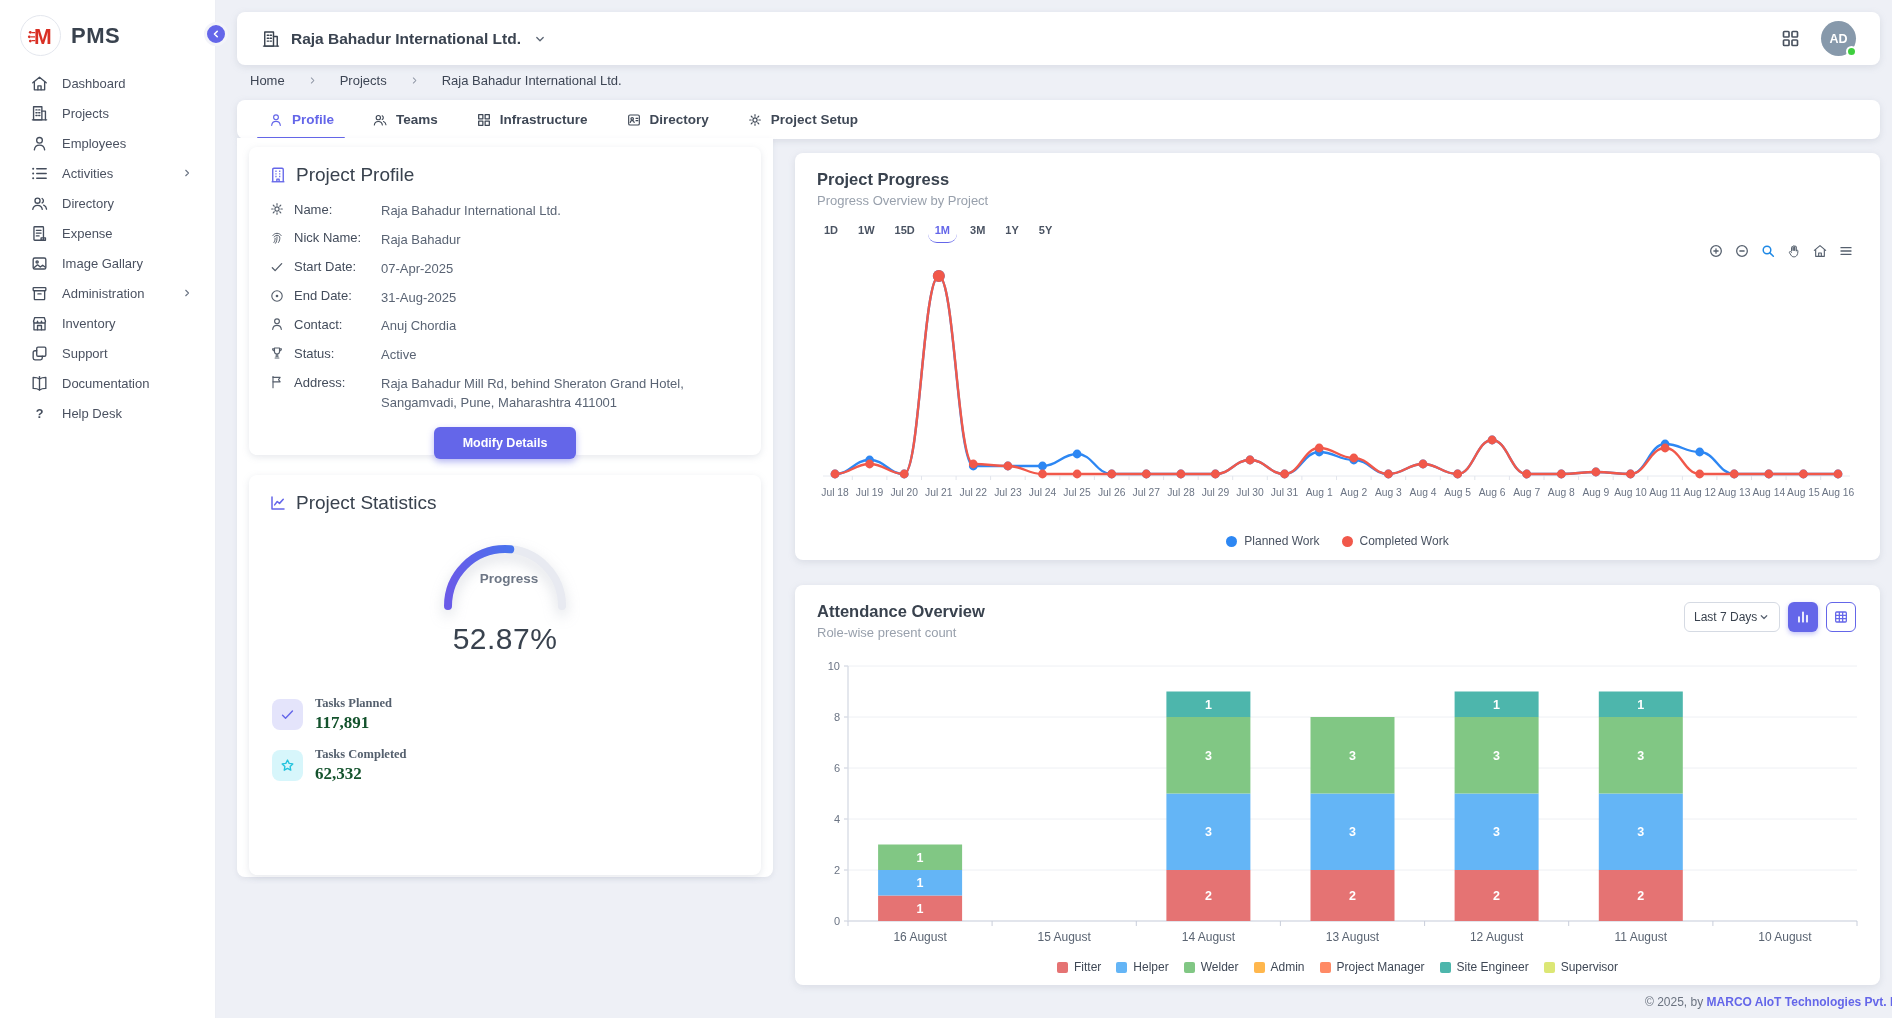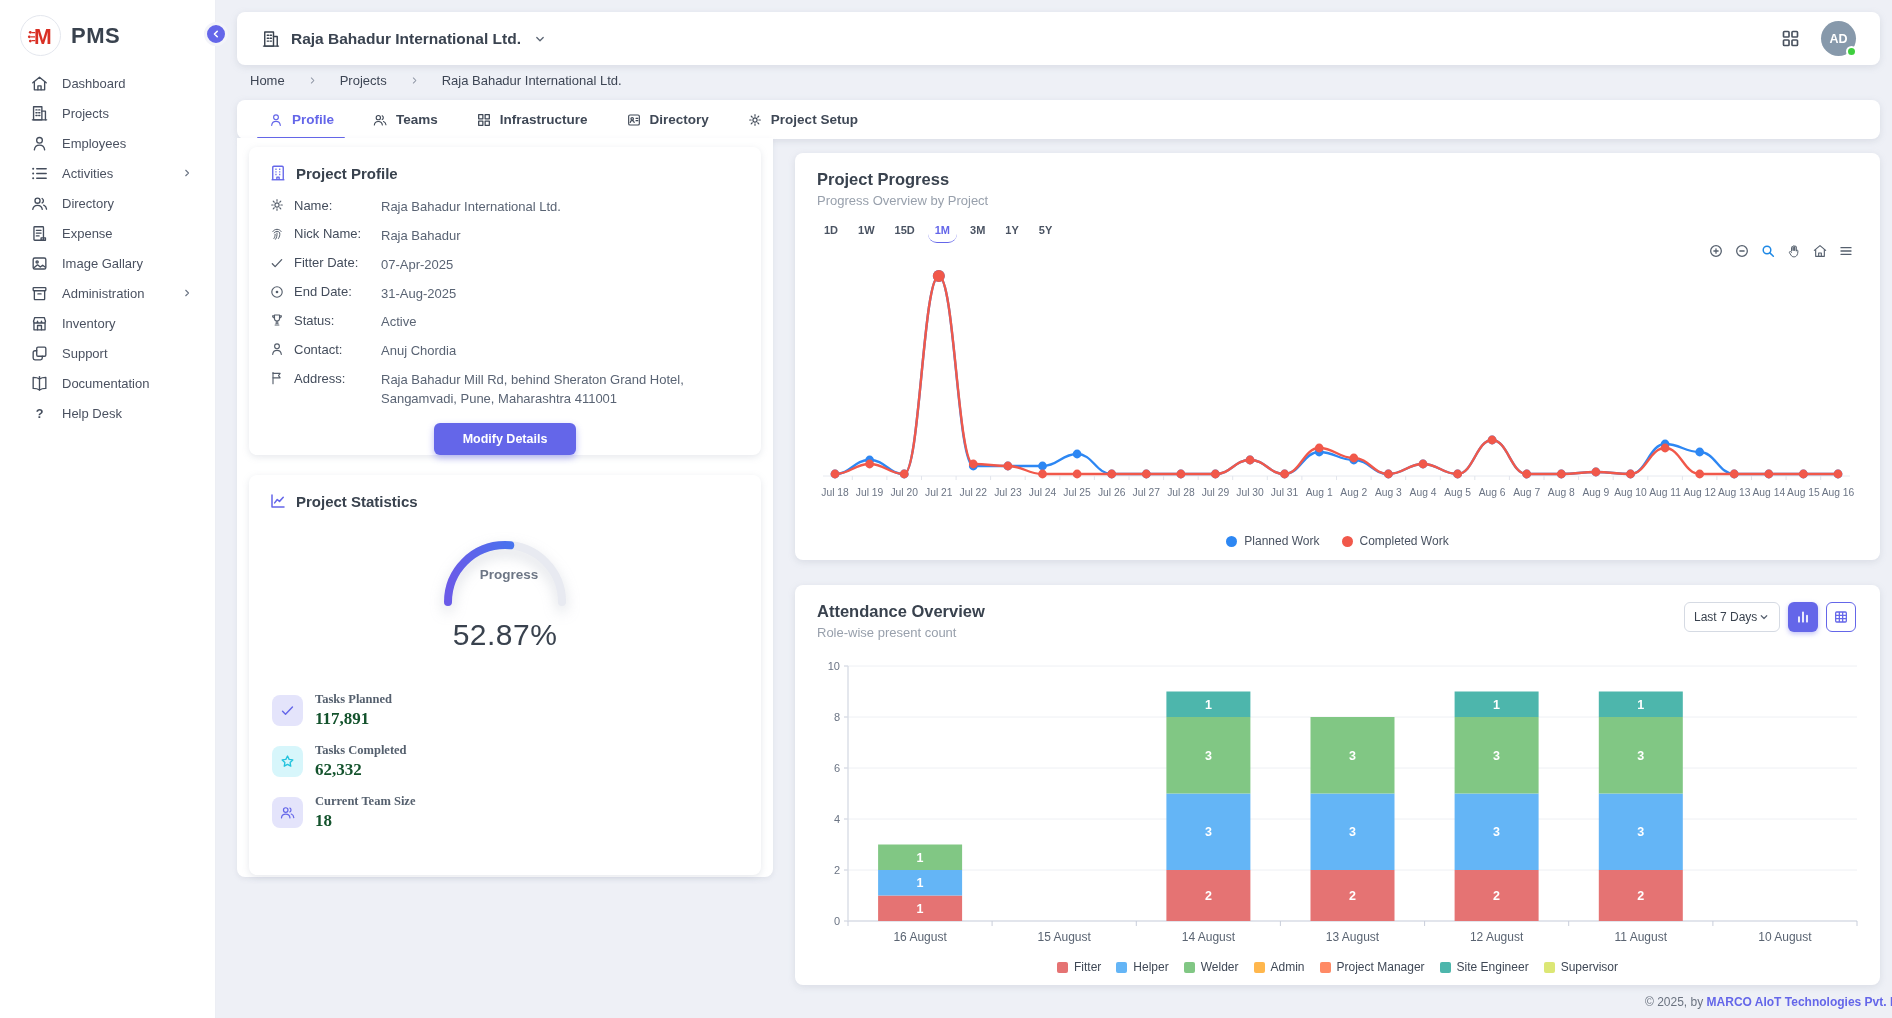"Project Profile" .card-title { font-size: 15px -> 19px; font-weight: 700 -> 400 }
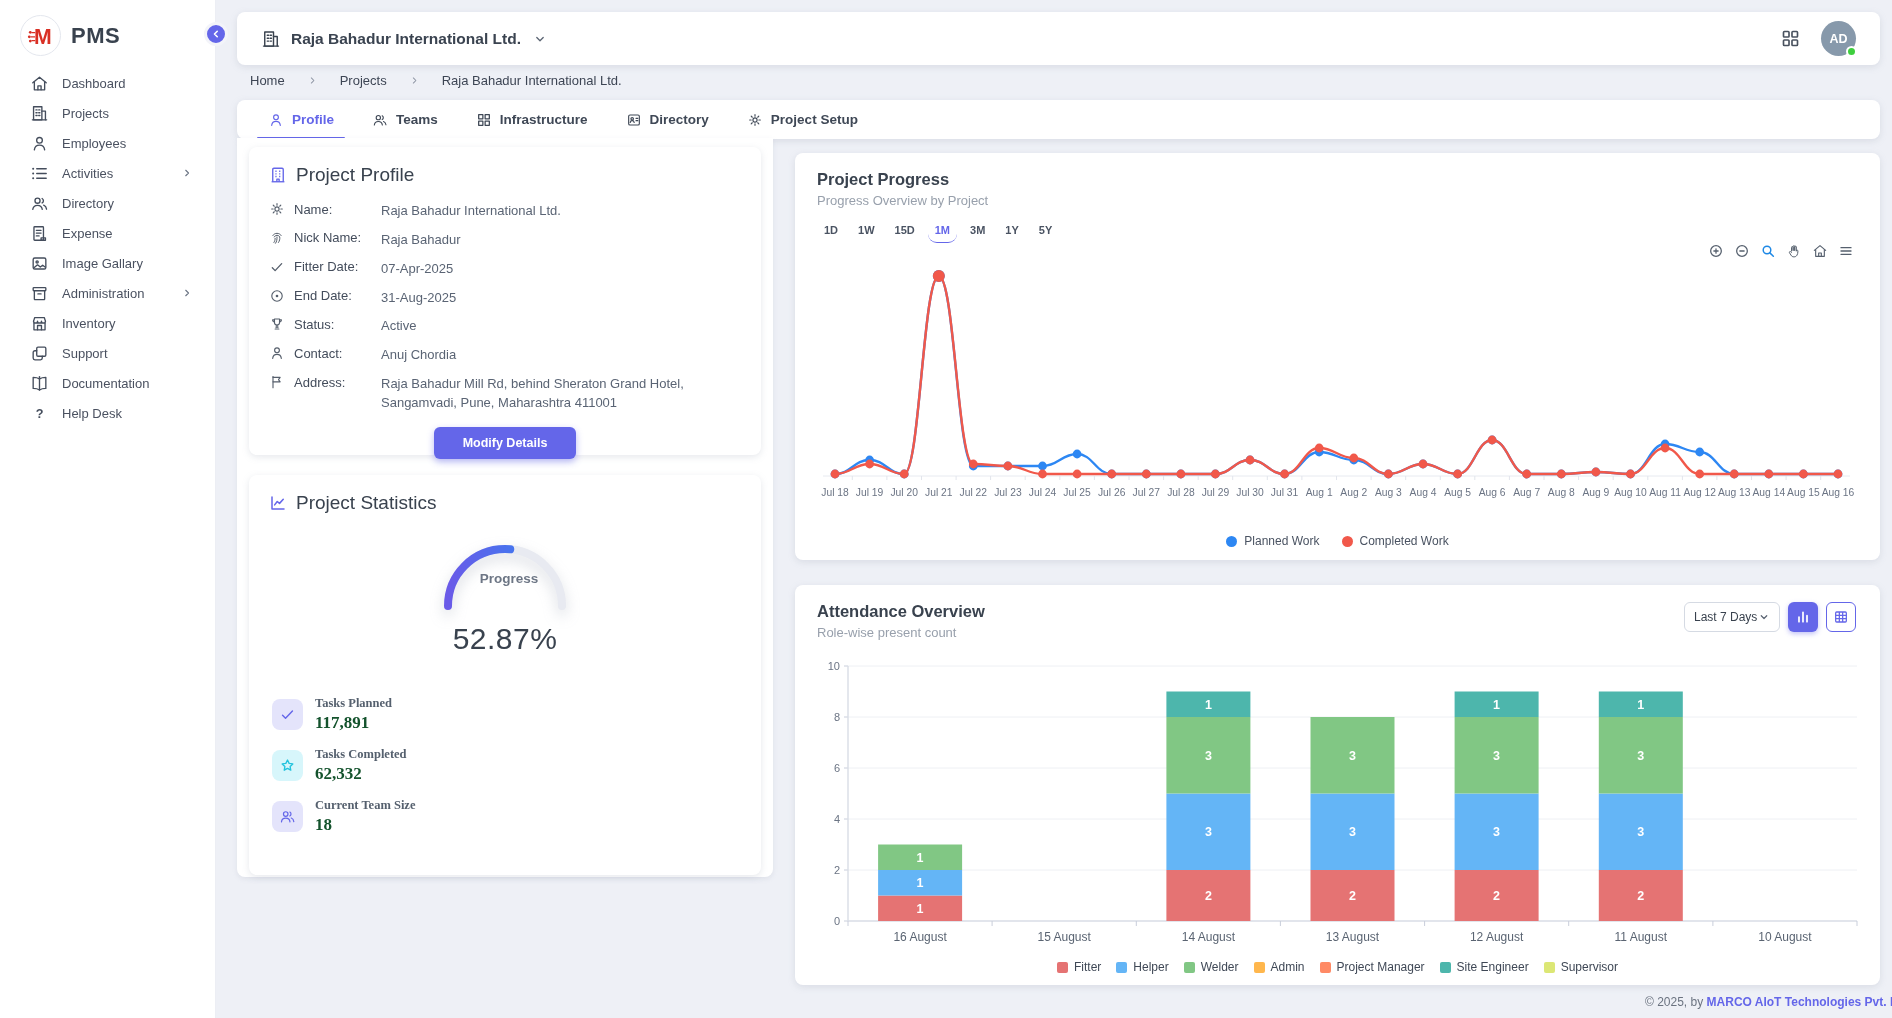"Fitter Date:" span.field-label { text: Fitter -> Start }
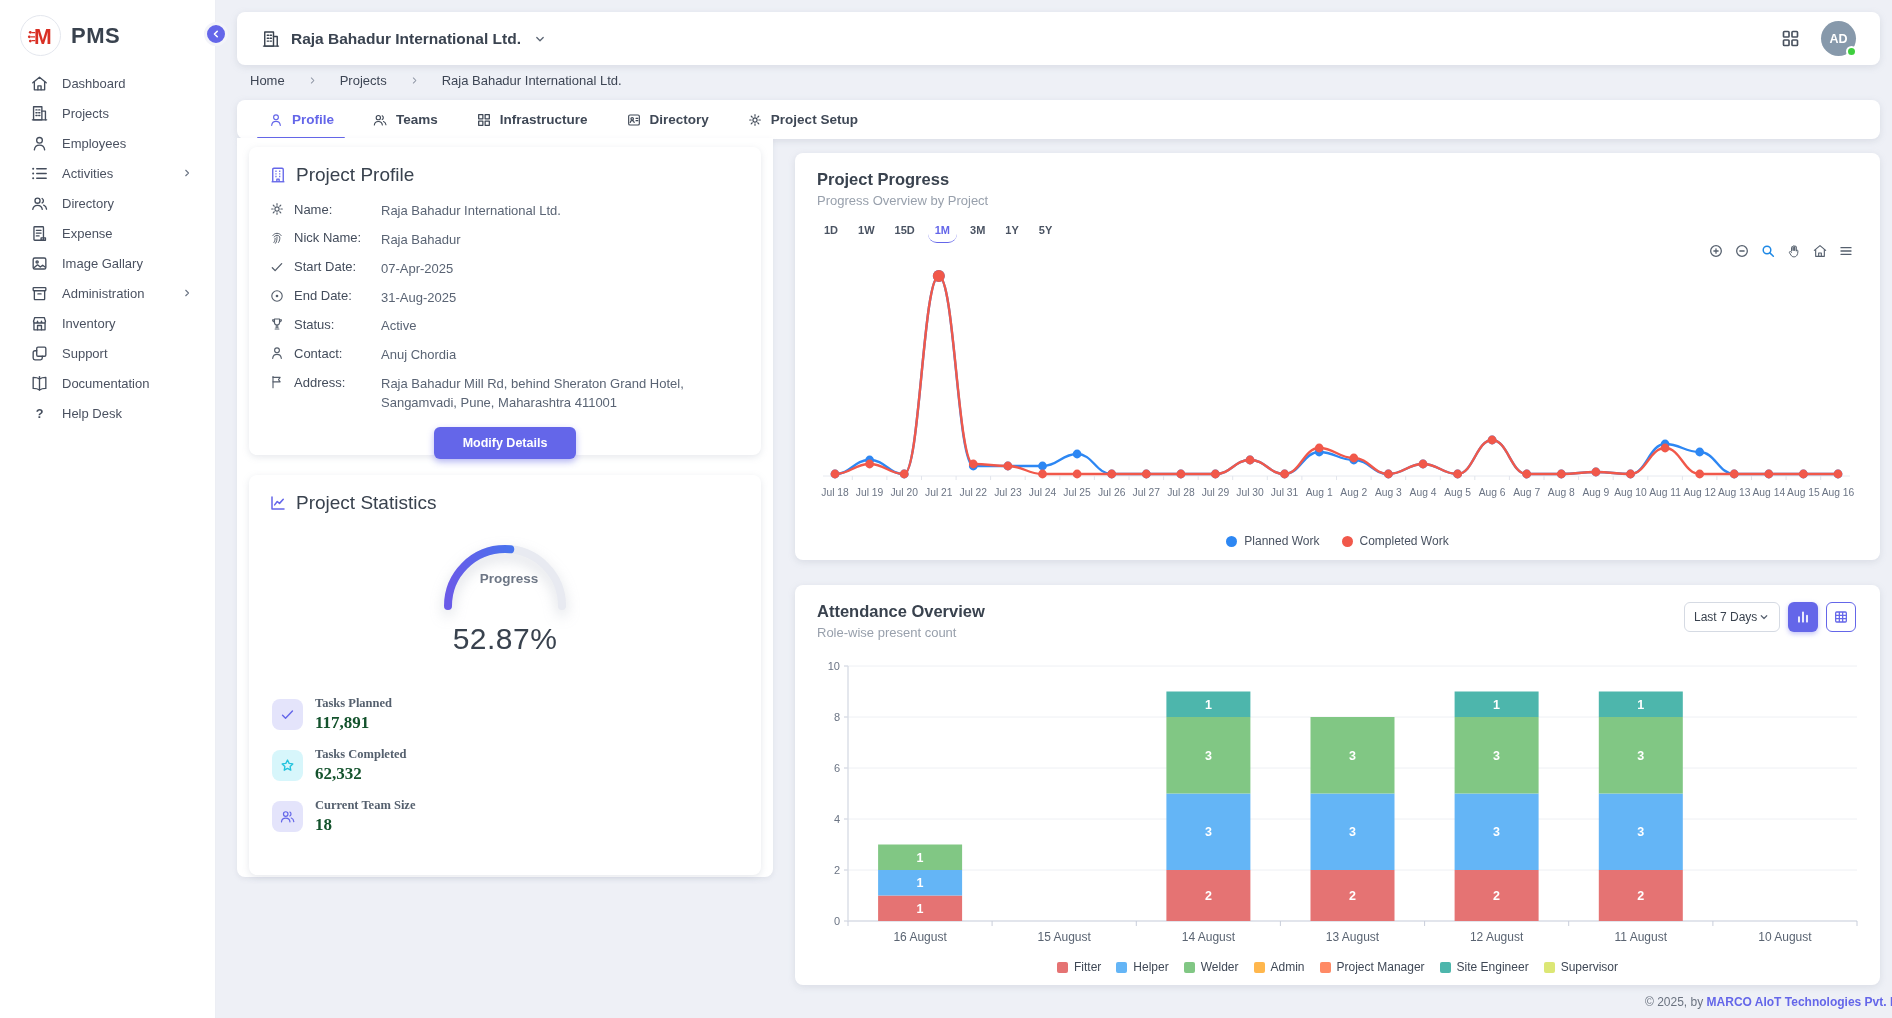"Status:" div.field-row { order: before "Contact:" -> after "Contact:" }
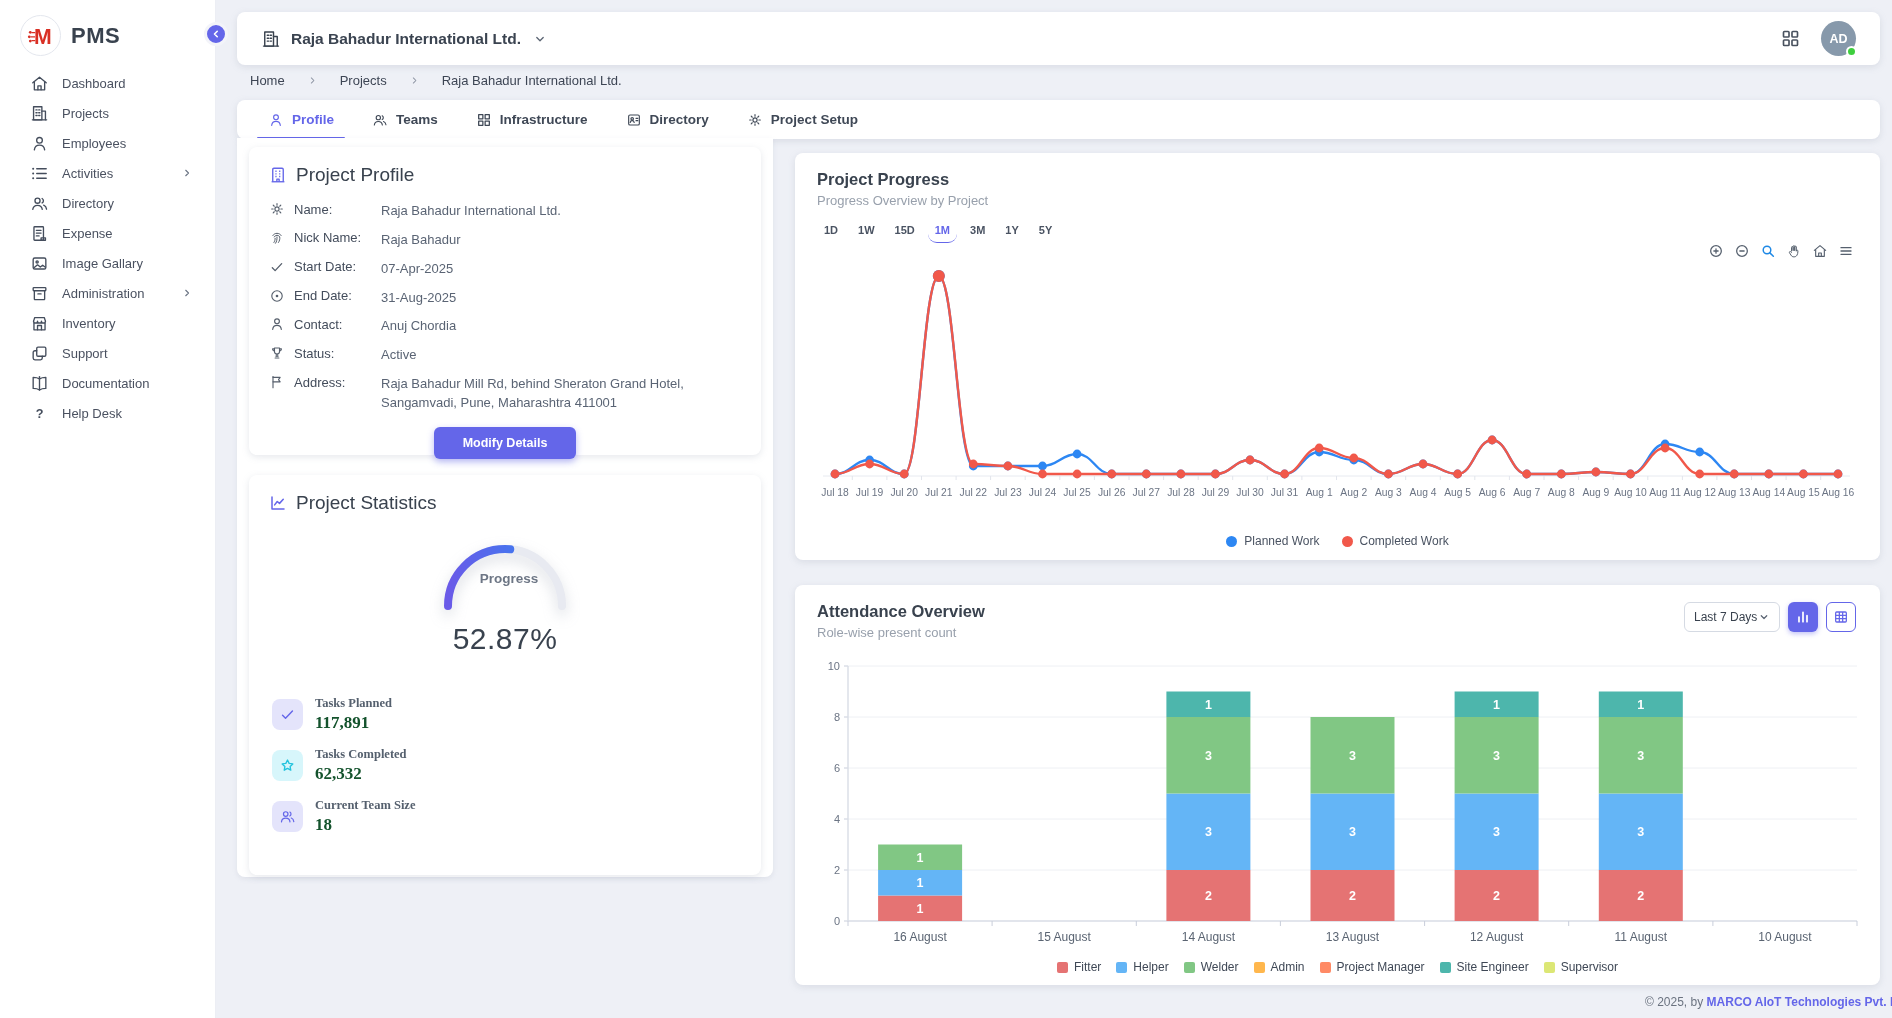"Current Team Size" div.stat-row { html: <div> <div> <span> <svg> <circle></circle> <path></path> <path></path> <path></path> </svg> </span> </div> <div> <div>Current Team Size</div> <div>18</div> </div> </div> -> none }
